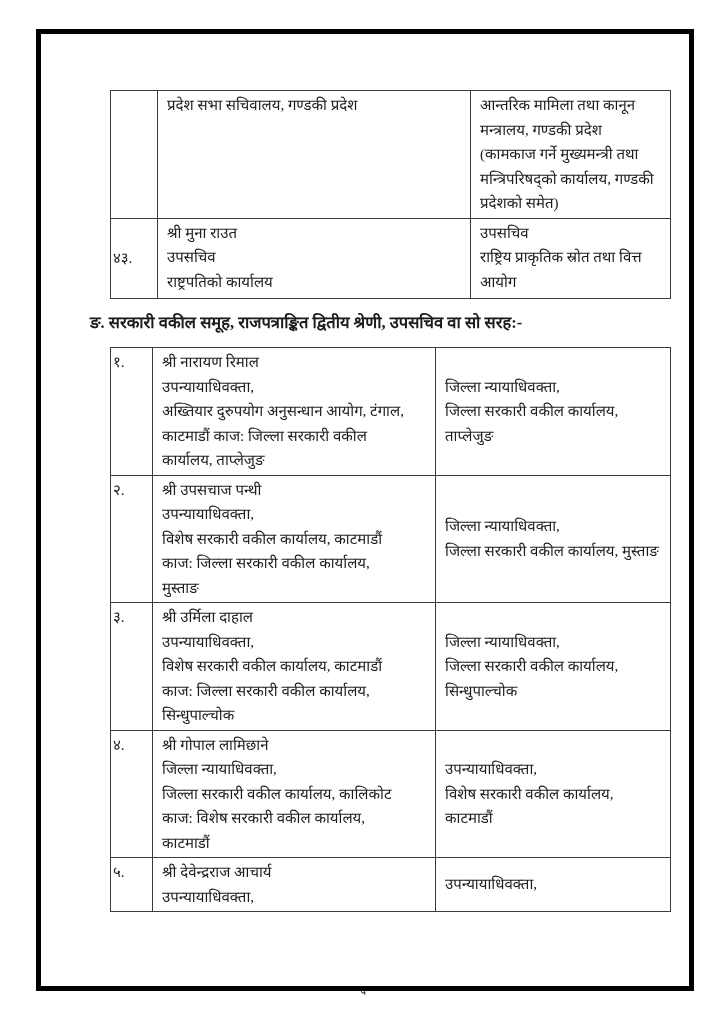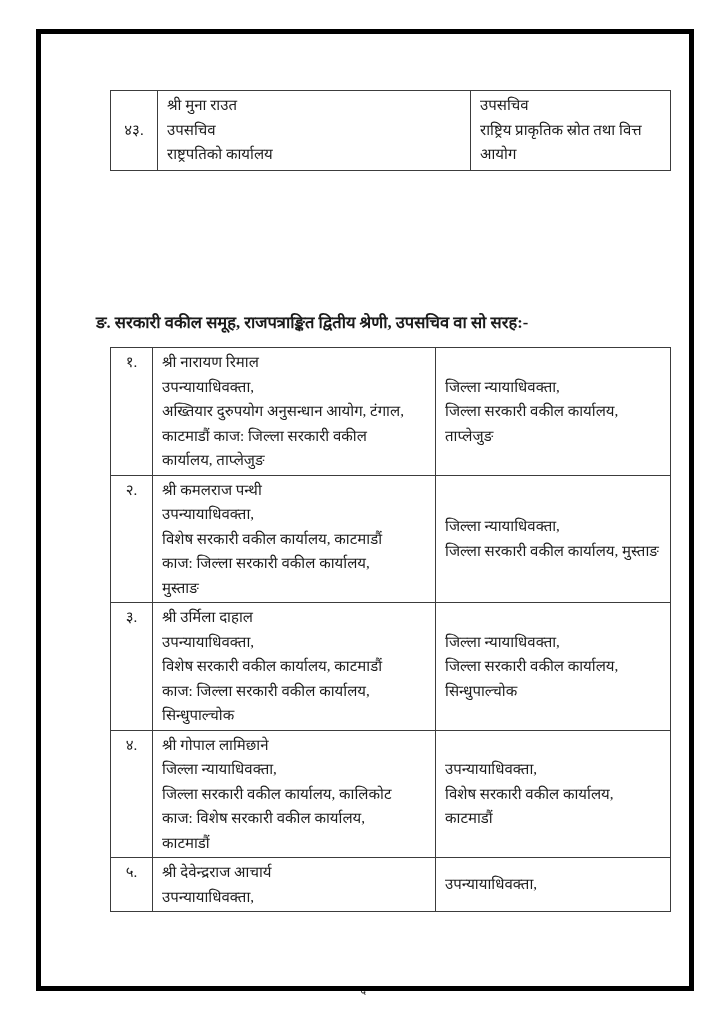"प्रदेश सभा सचिवालय, गण्डकी प्रदेश" tr.t1-rowA { html: none -> <tr> <td></td> <td>प्रदेश सभा सचिवालय, गण्डकी प्रदेश</td> <td>आन्तरिक मामिला तथा कानून मन्त्रालय, गण्डकी प्रदेश (कामकाज गर्ने मुख्यमन्त्री तथा मन्त्रिपरिषद्को कार्यालय, गण्डकी प्रदेशको समेत)</td> </tr> }
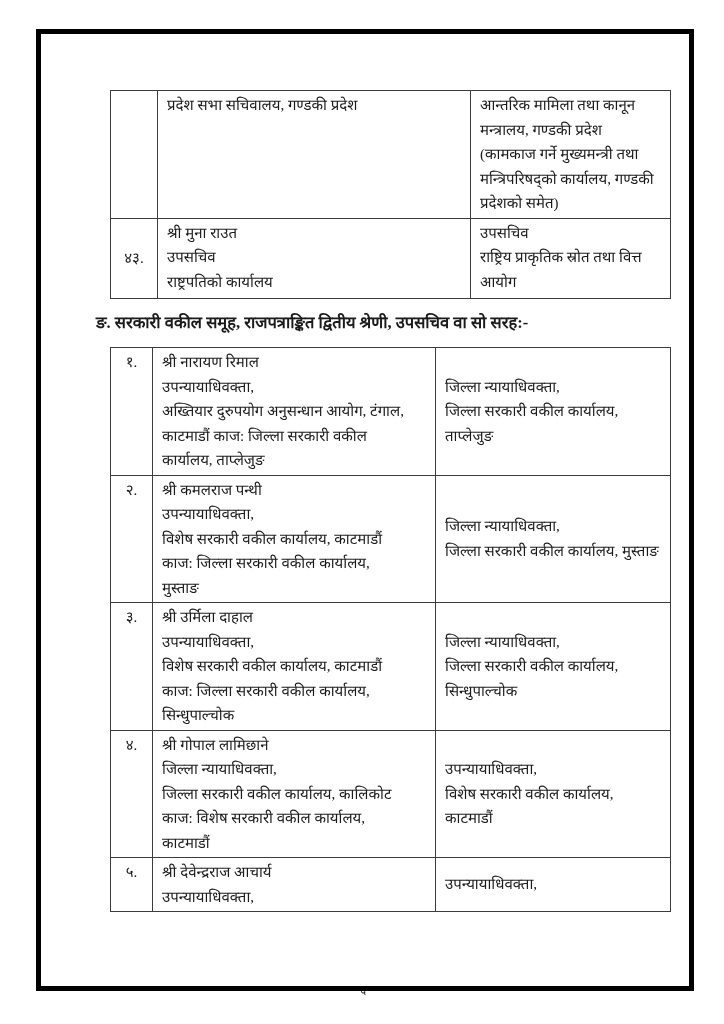"४३." .sn-col { text-align: center -> left }
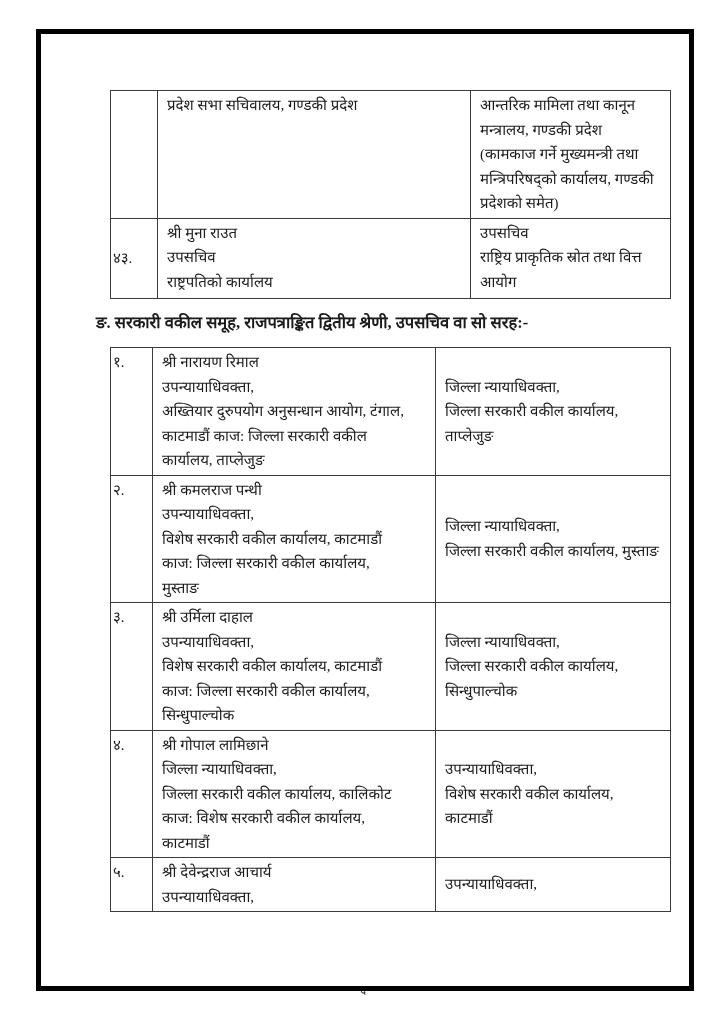"ङ. सरकारी वकील समूह, राजपत्राङ्कित" .section-heading { left: 96px -> 90px }
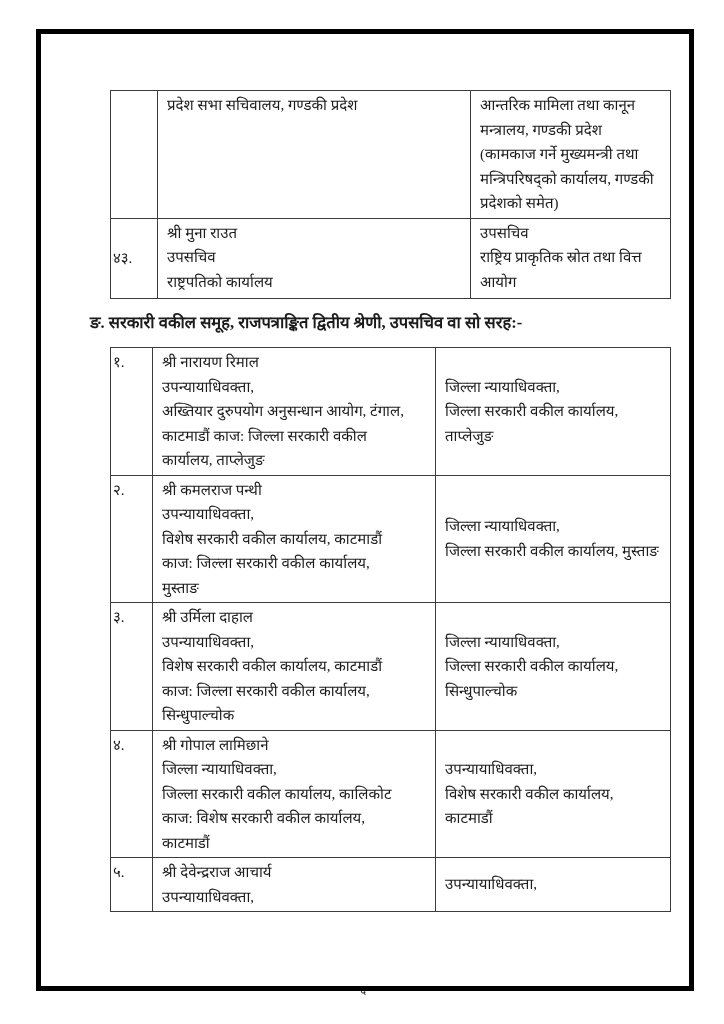"श्री कमलराज पन्थी" td.v-top { text: कमलराज -> उपसचाज }
